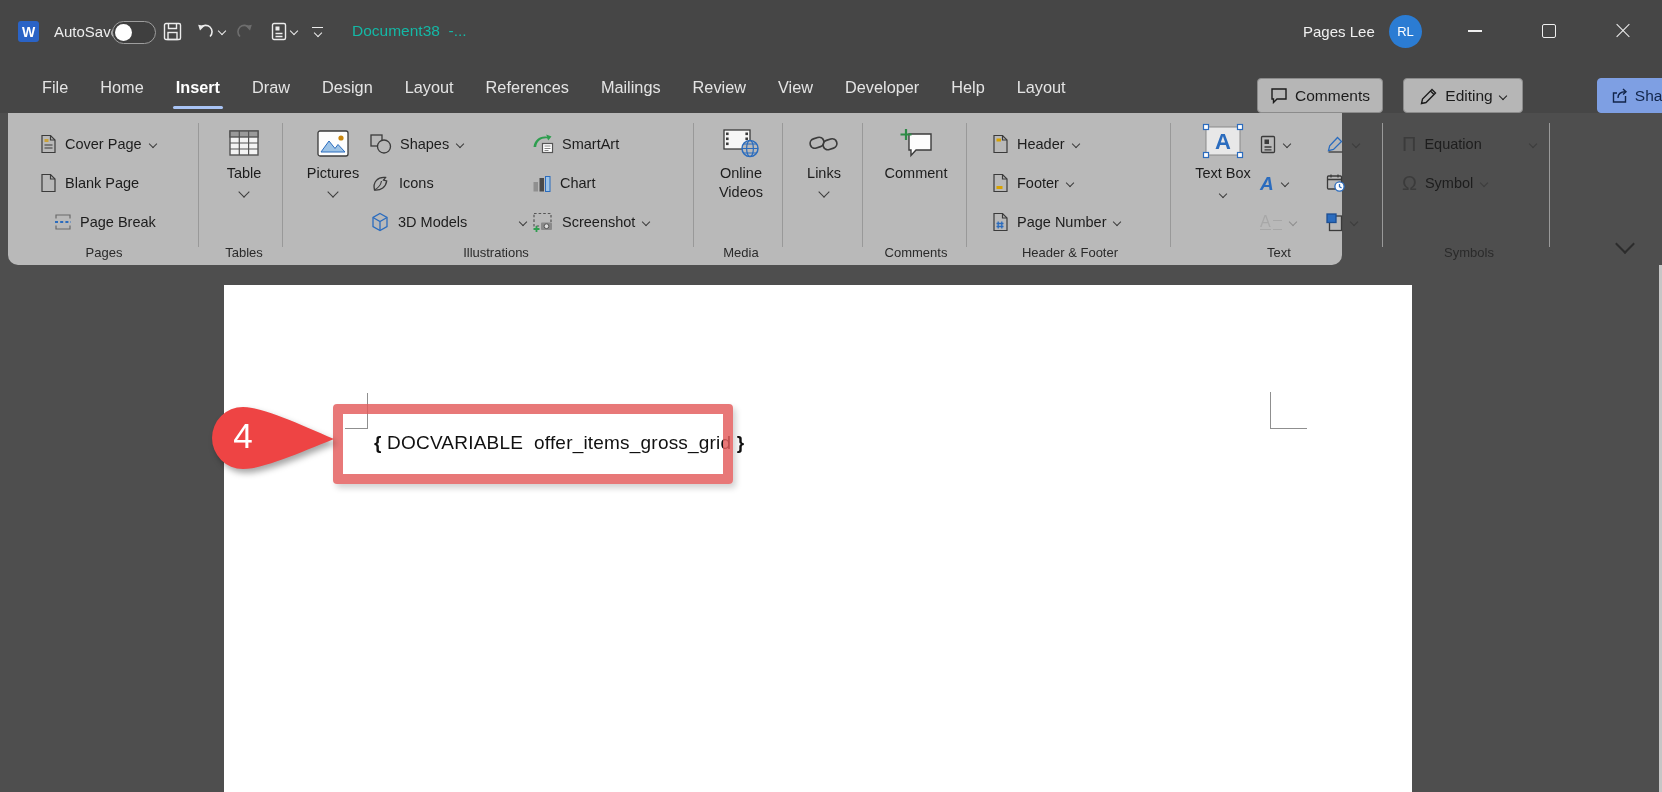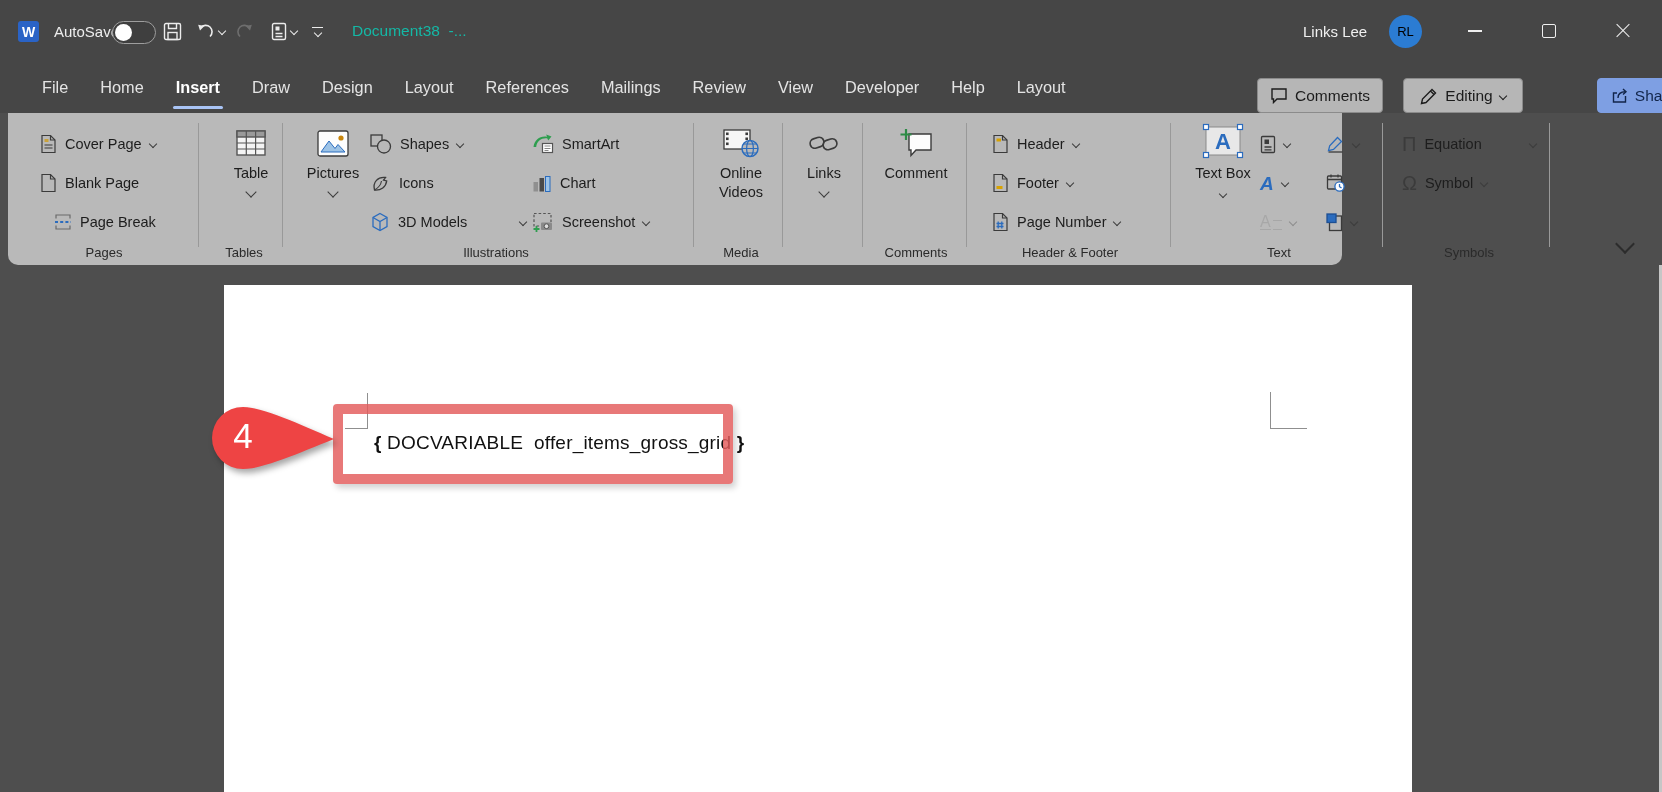"Links Lee" div.user-name { text: Links -> Pages }
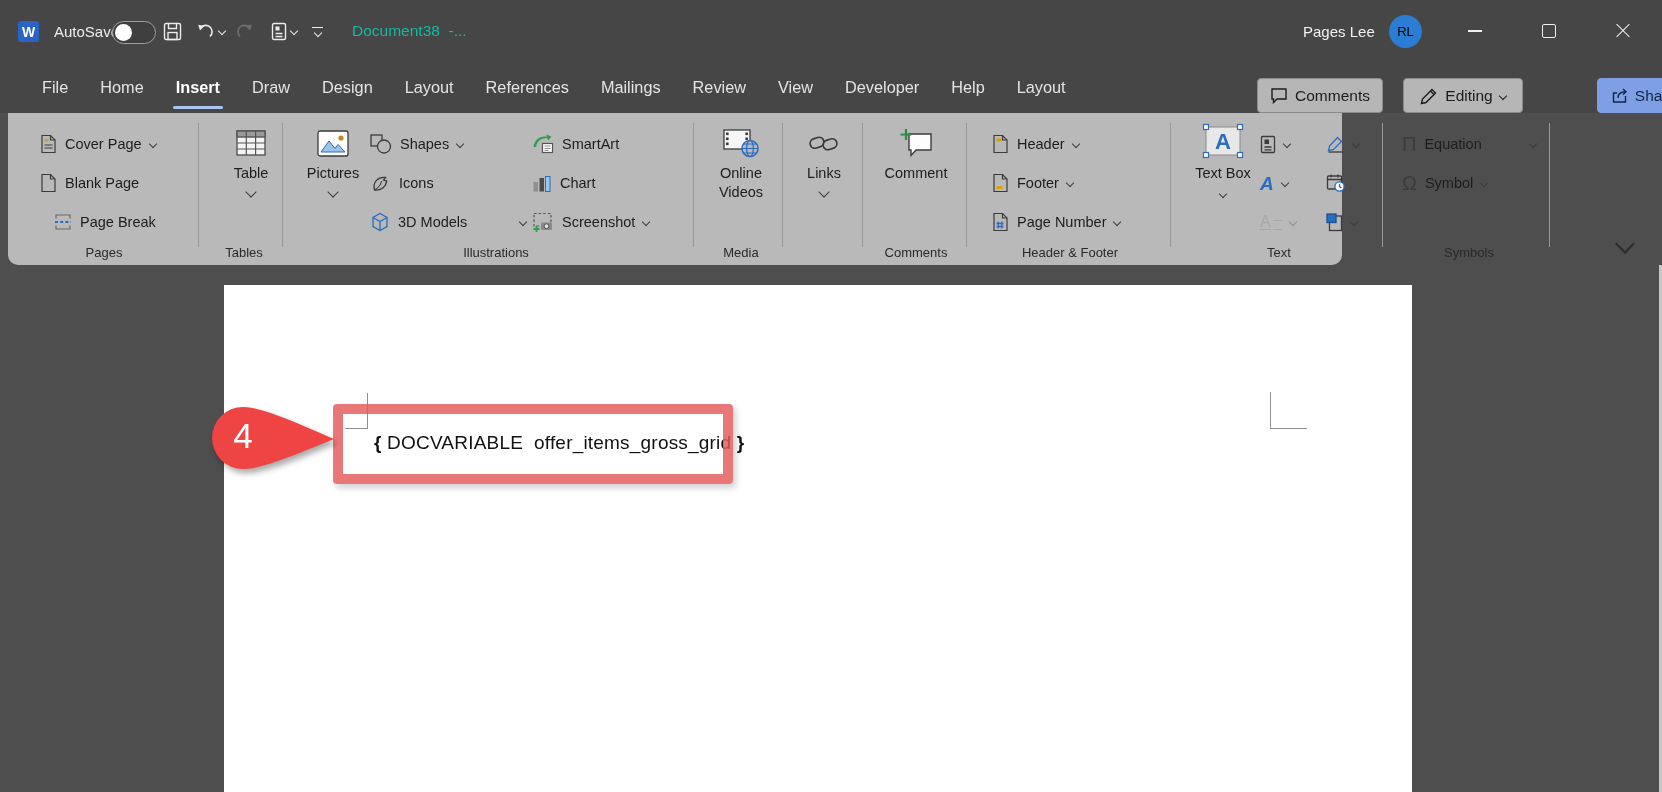"RL" .avatar { color: #000000 -> #ffffff }
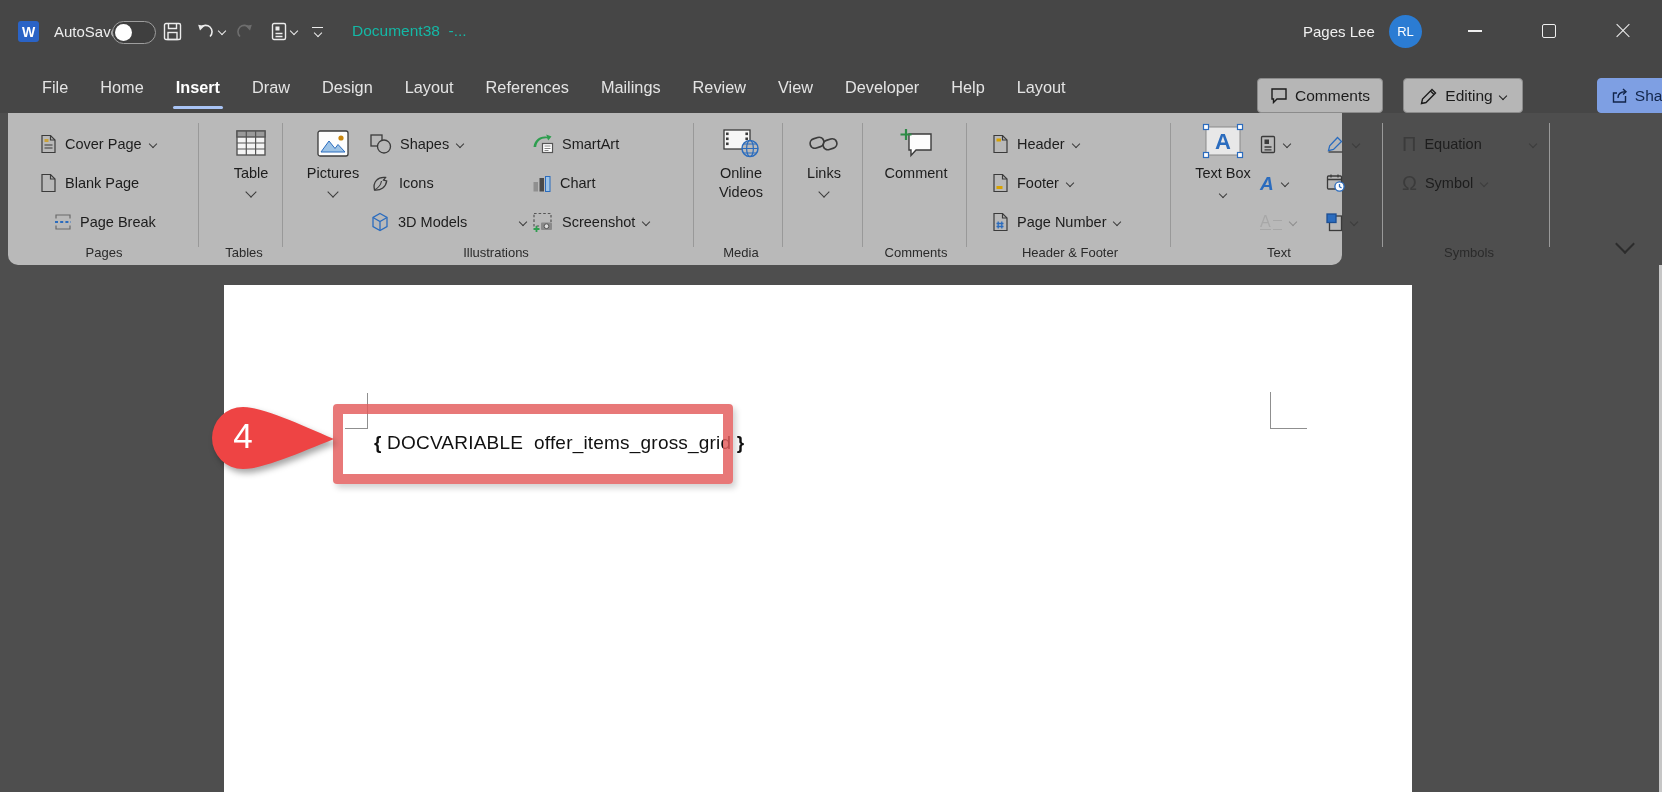"Table" div.rbtn-big { left: 7px -> 0 }
